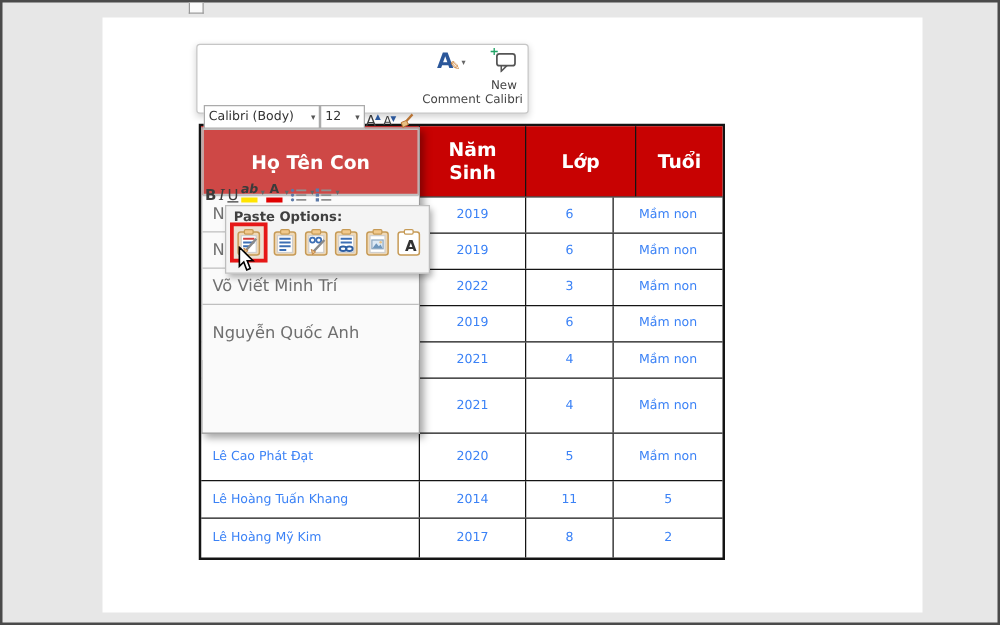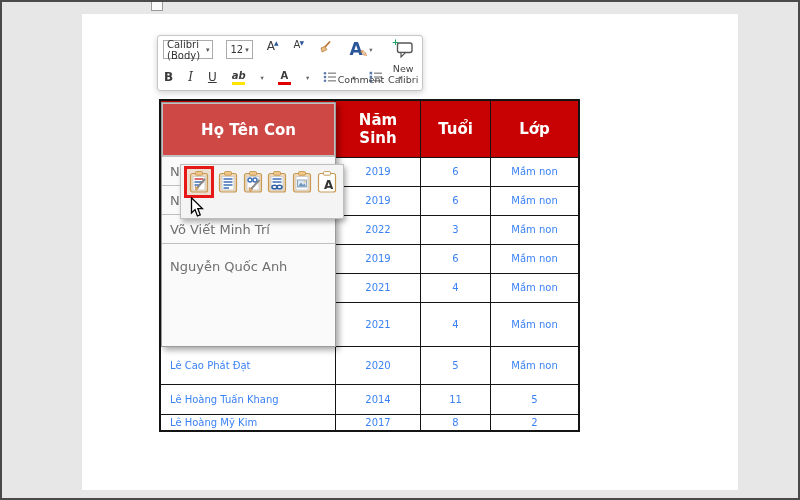"Calibri (Body)" .mt-row { align-items: flex-start -> flex-end; gap: 13px -> 0; margin-top: none -> 44px }
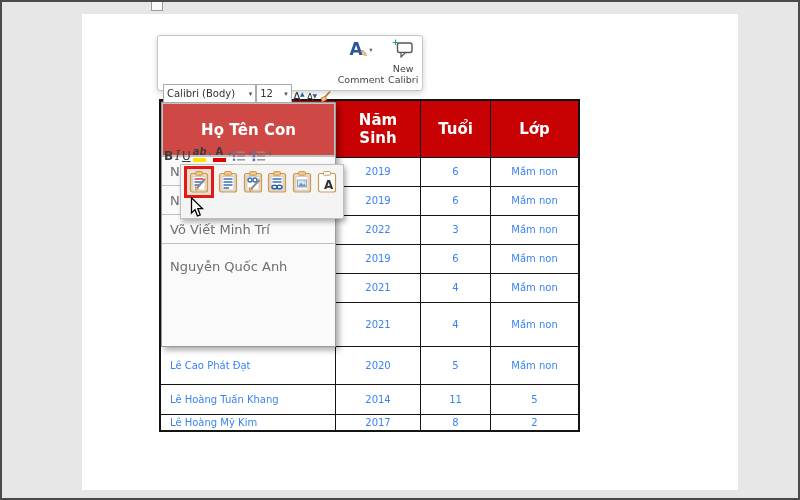"Tuổi" div.t-cell { order: before "Lớp" -> after "Lớp" }
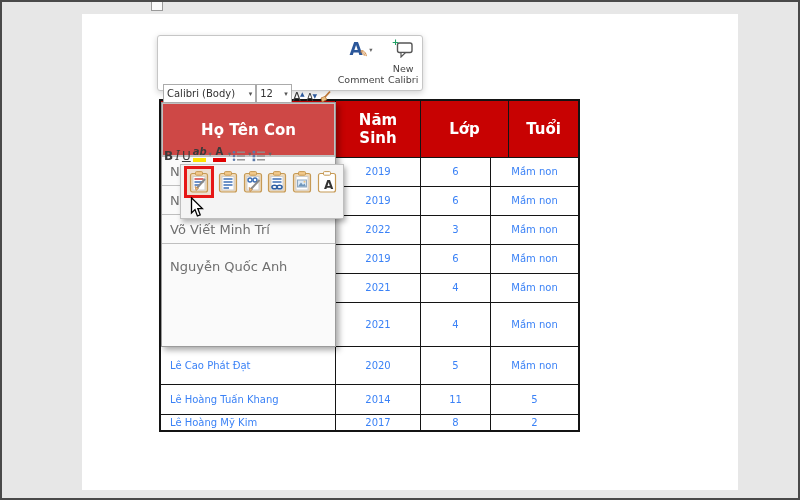"Paste Options:" div.pp-title { html: none -> <div>Paste Options:</div> }
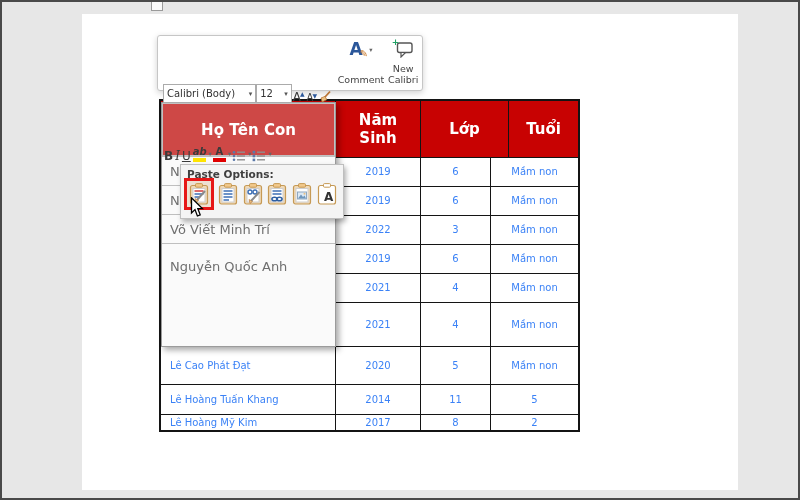"Lê Hoàng Mỹ Kim" .rh9 { height: 16px -> 32px }
